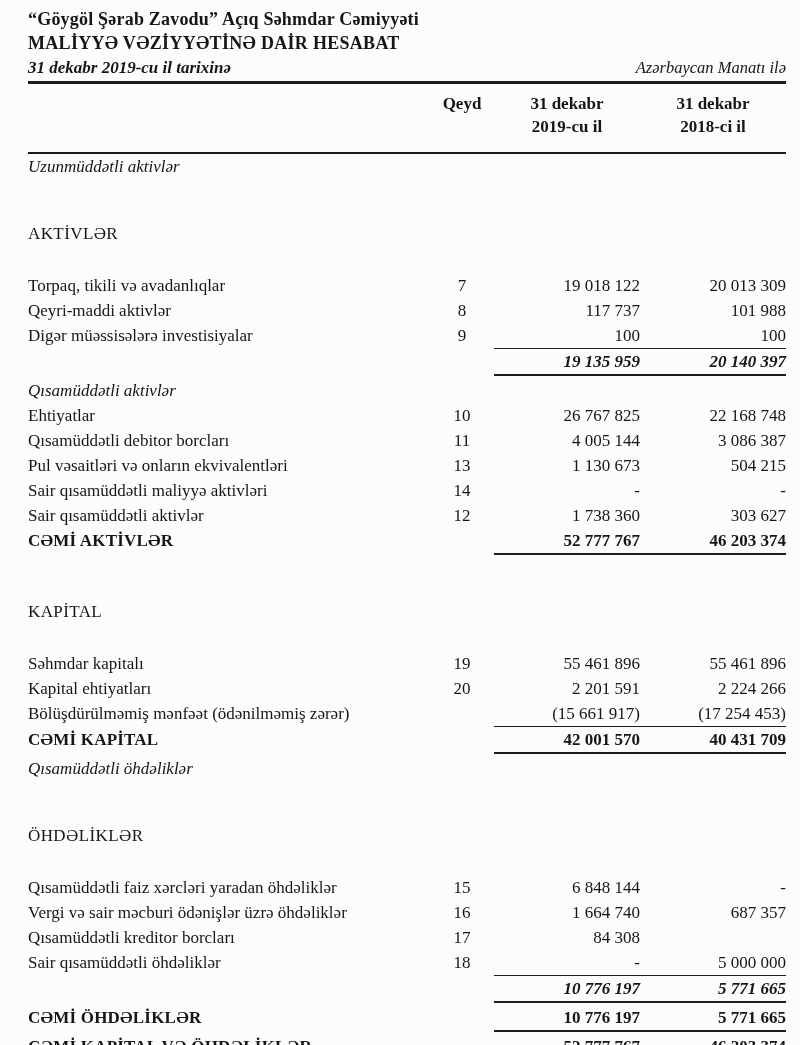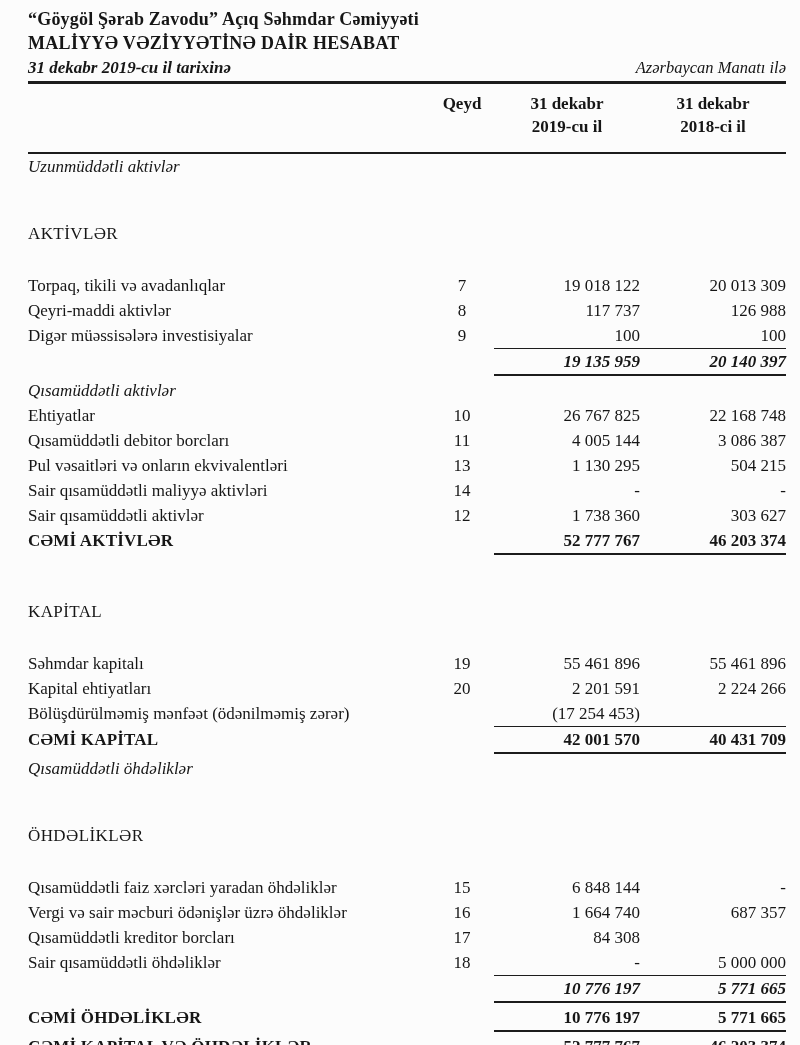"126 988" div.v { text: 126 988 -> 101 988 }
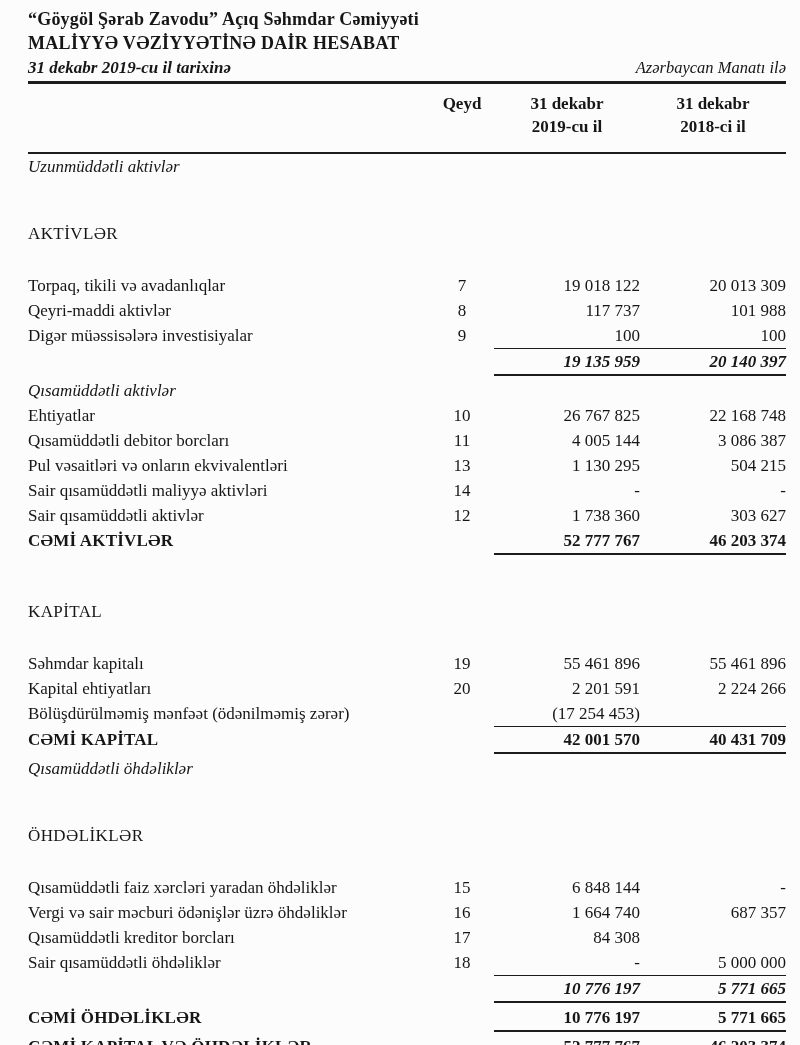"1 130 295" div.v { text: 1 130 295 -> 1 130 673 }
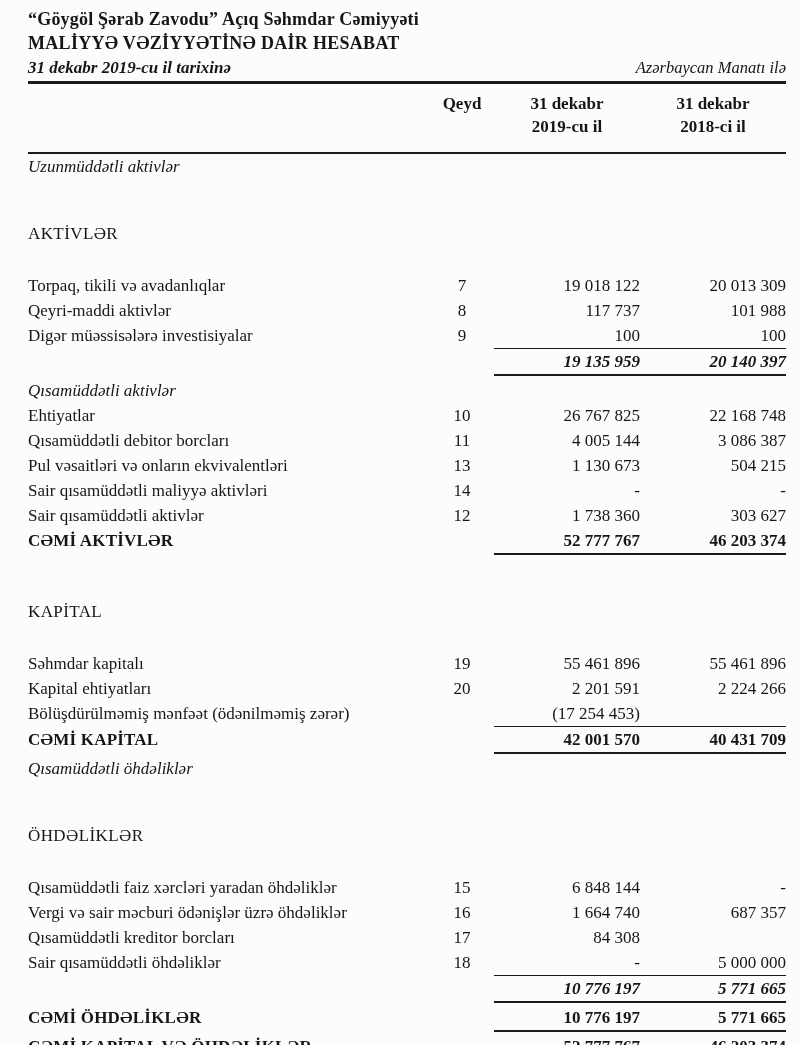"(15 661 917)" div.v { html: none -> <div>(15 661 917)</div> }
